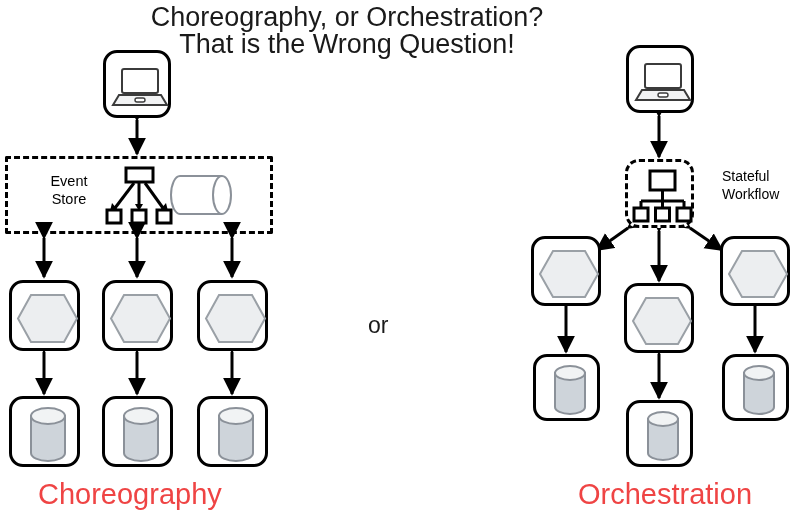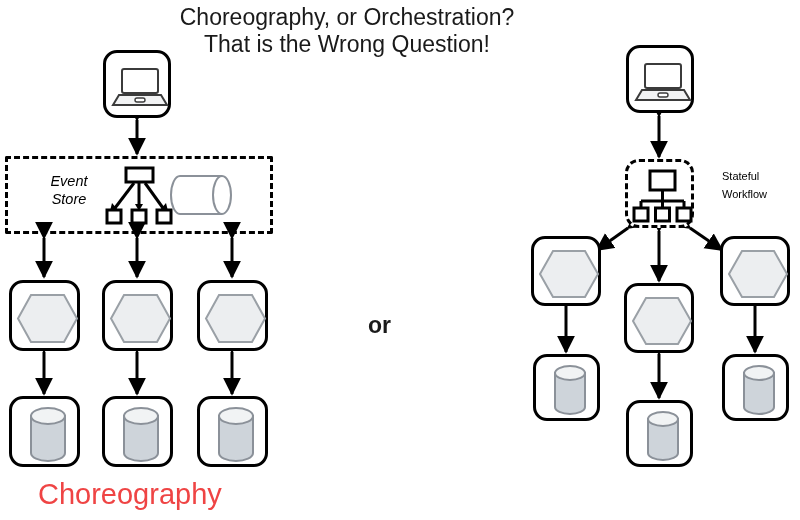"Choreography, or Orchestration?" .title { font-size: 23px -> 27px }
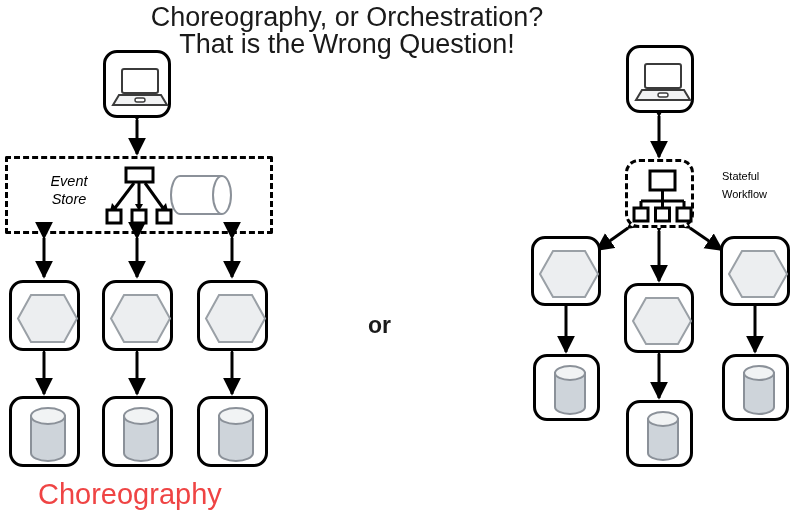"Event" .store-label { font-style: italic -> none }
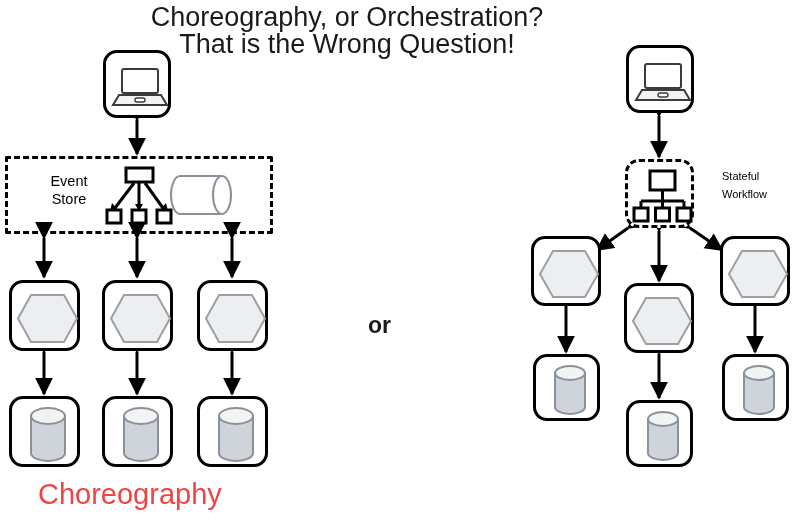"Stateful" .side-label { font-size: 11px -> 14px }
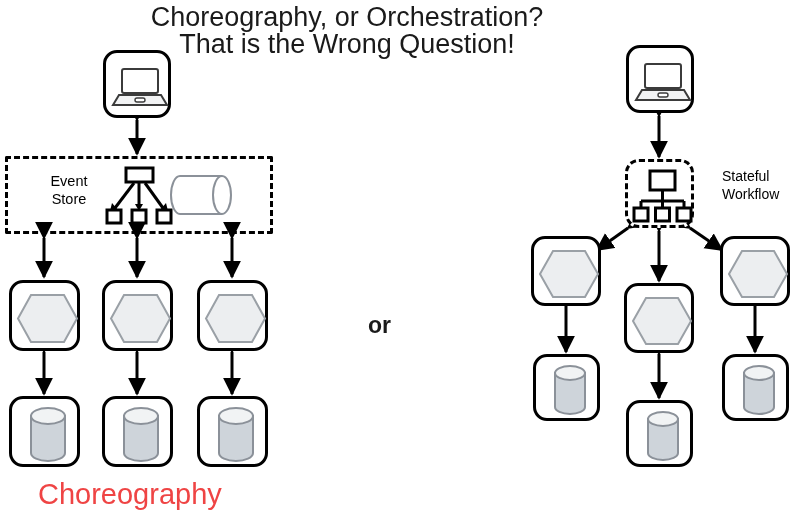"or" .or-label { font-weight: bold -> normal }
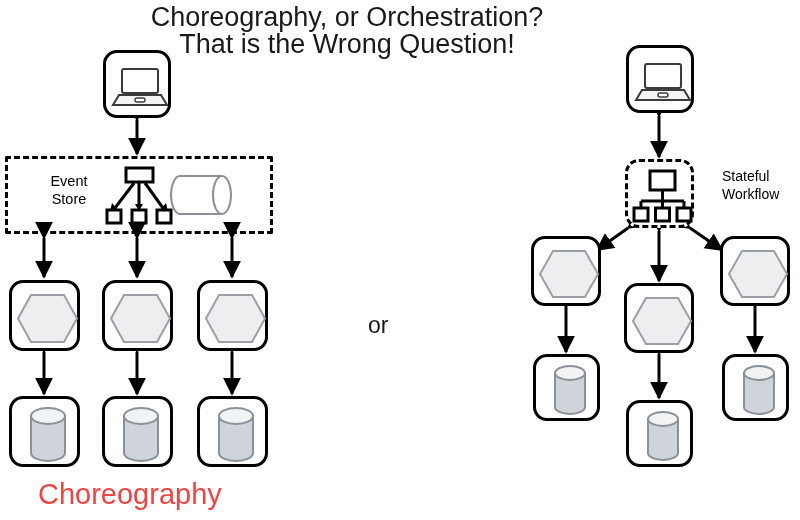"Orchestration" div.caption { html: none -> <div>Orchestration</div> }
